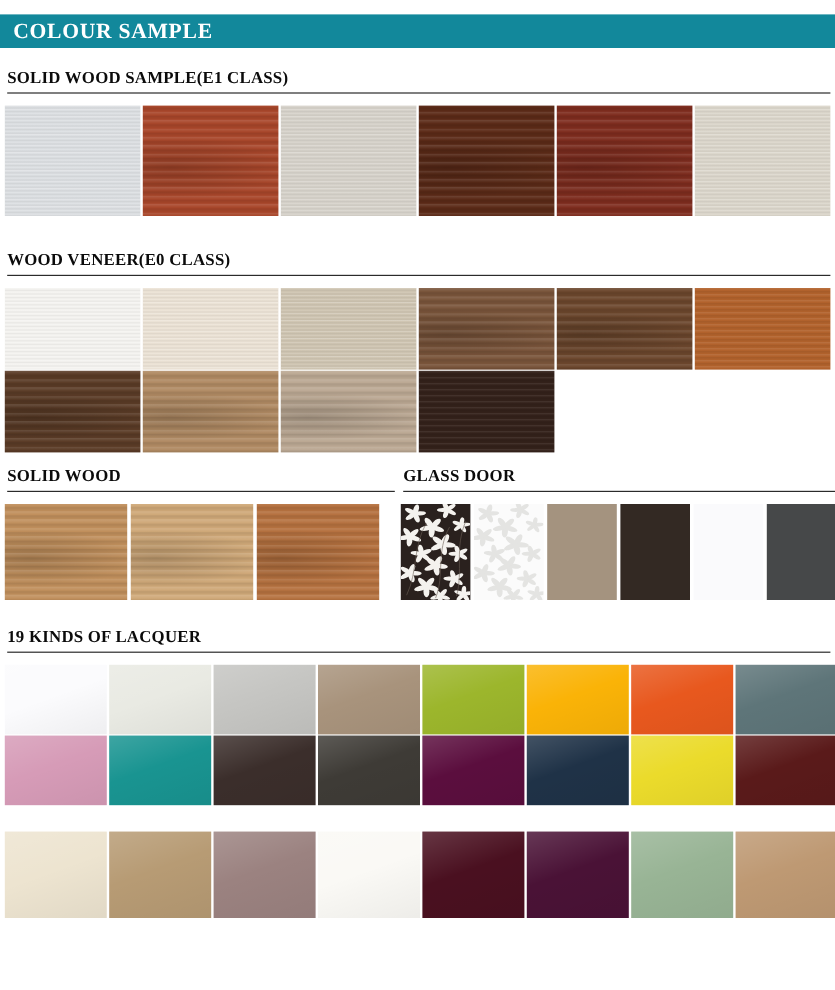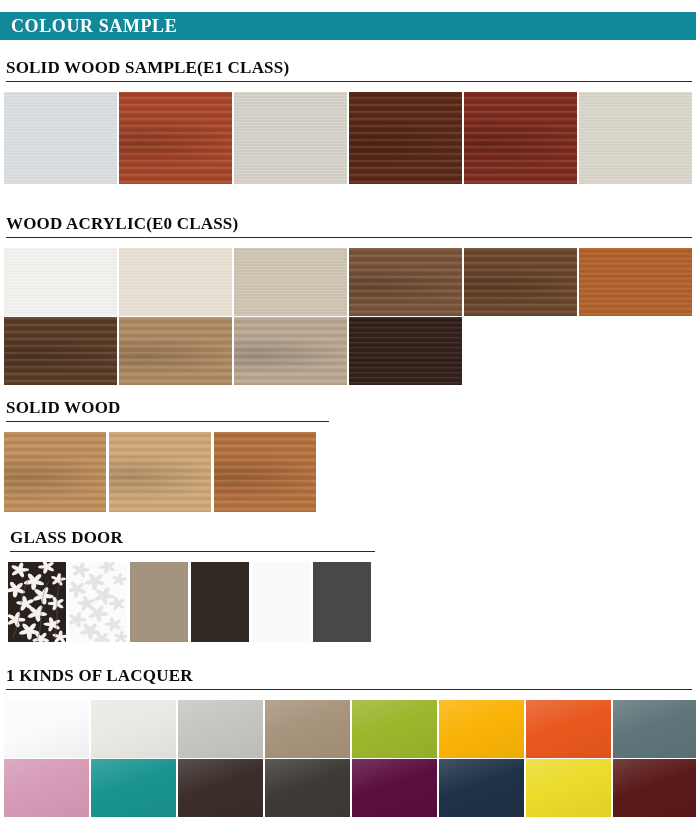"SOLID WOOD SAMPLE(E1 CLASS)" .section-title { font-size: 17px -> 14px }
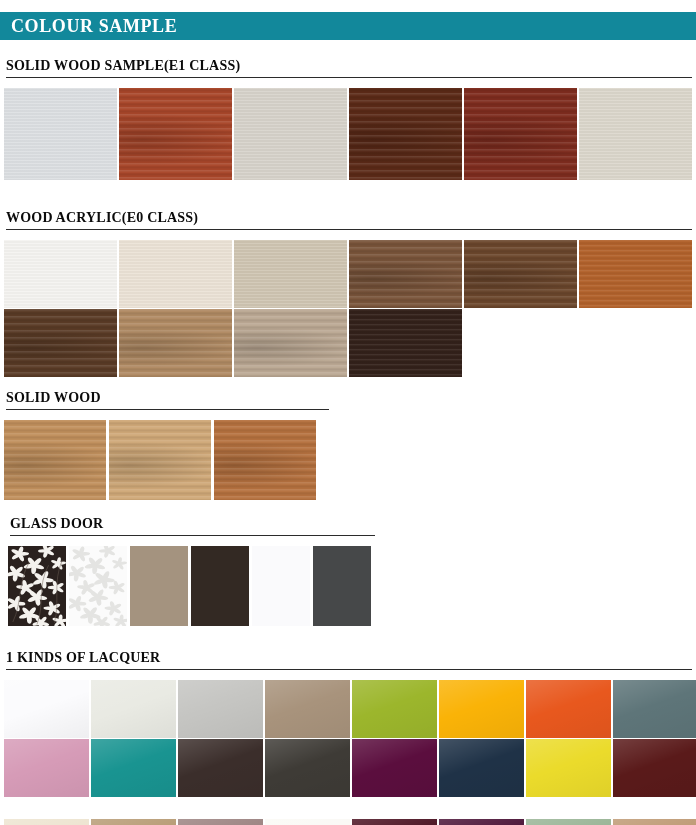"WOOD ACRYLIC(E0 CLASS)" div.section-title { text: ACRYLIC -> VENEER }
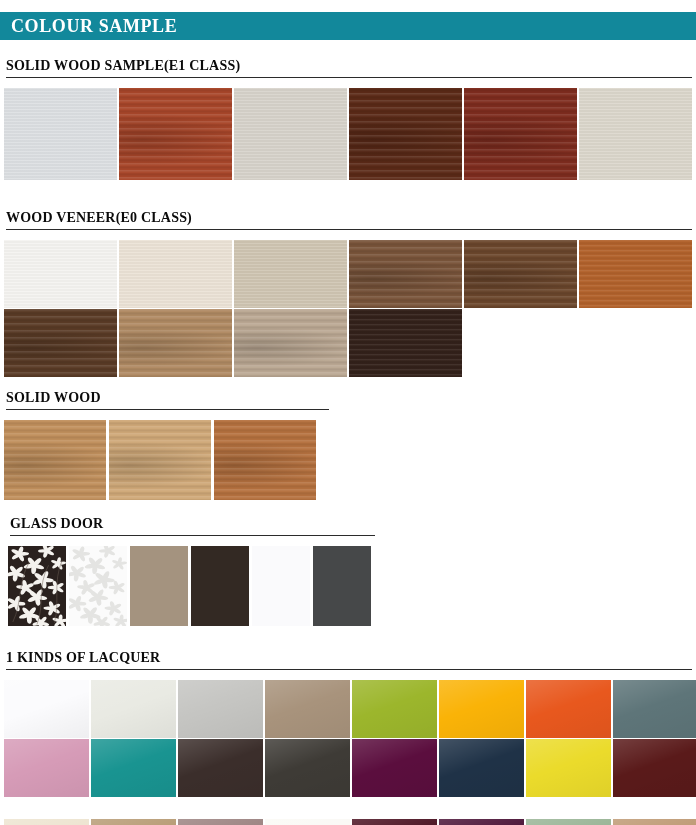"SOLID WOOD" .band-2col { flex-direction: column -> none; gap: 16px -> 1px }
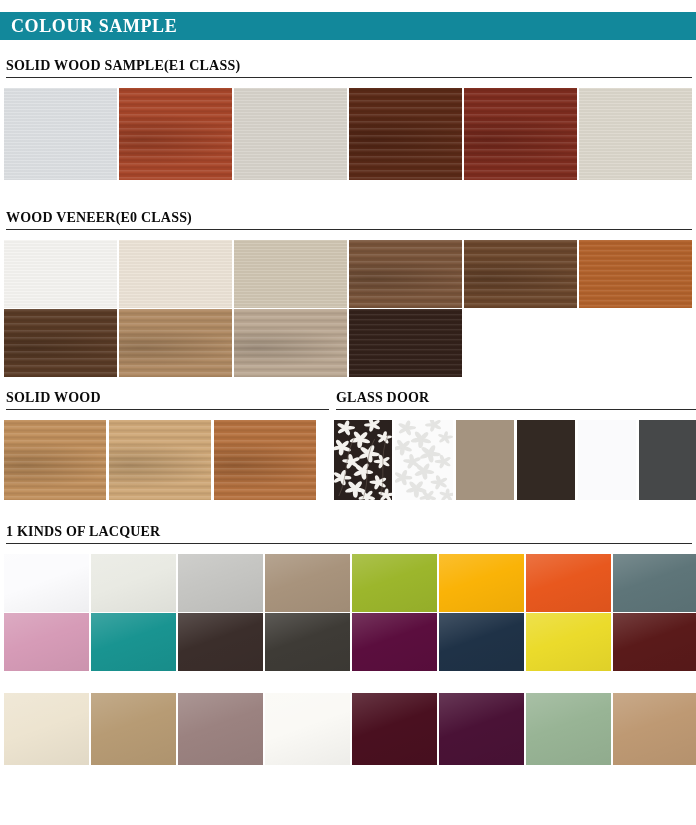"1 KINDS OF LACQUER" div.section-title { text: 1 -> 19 }
